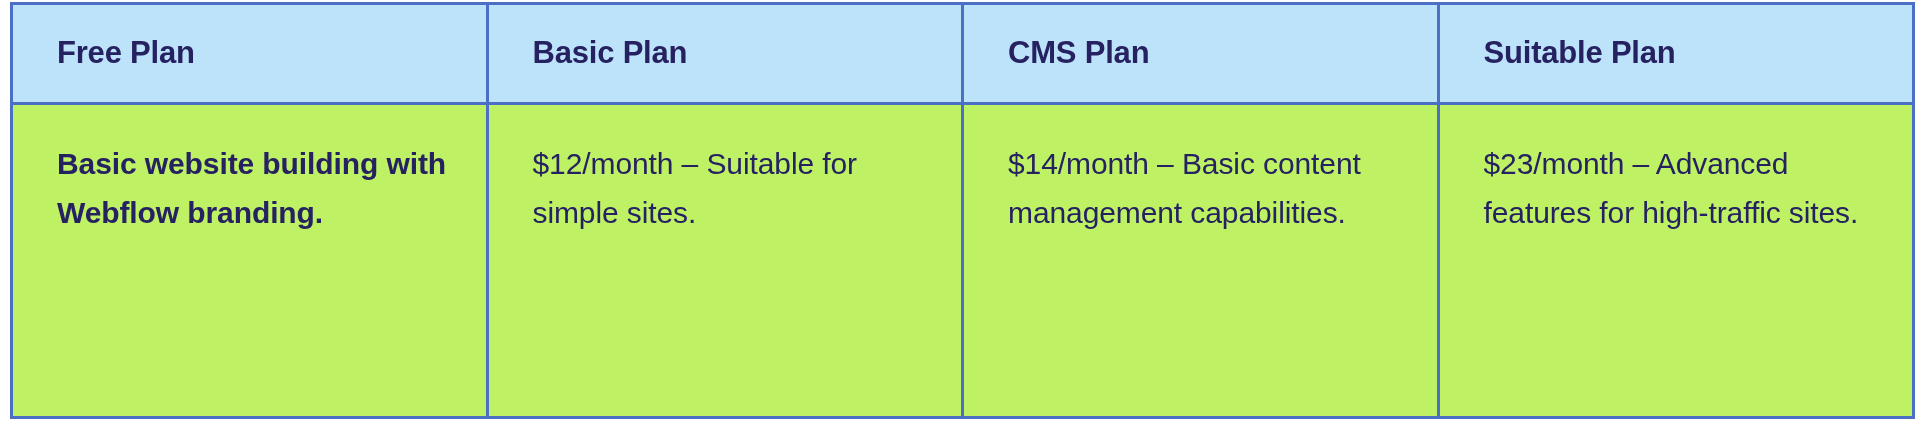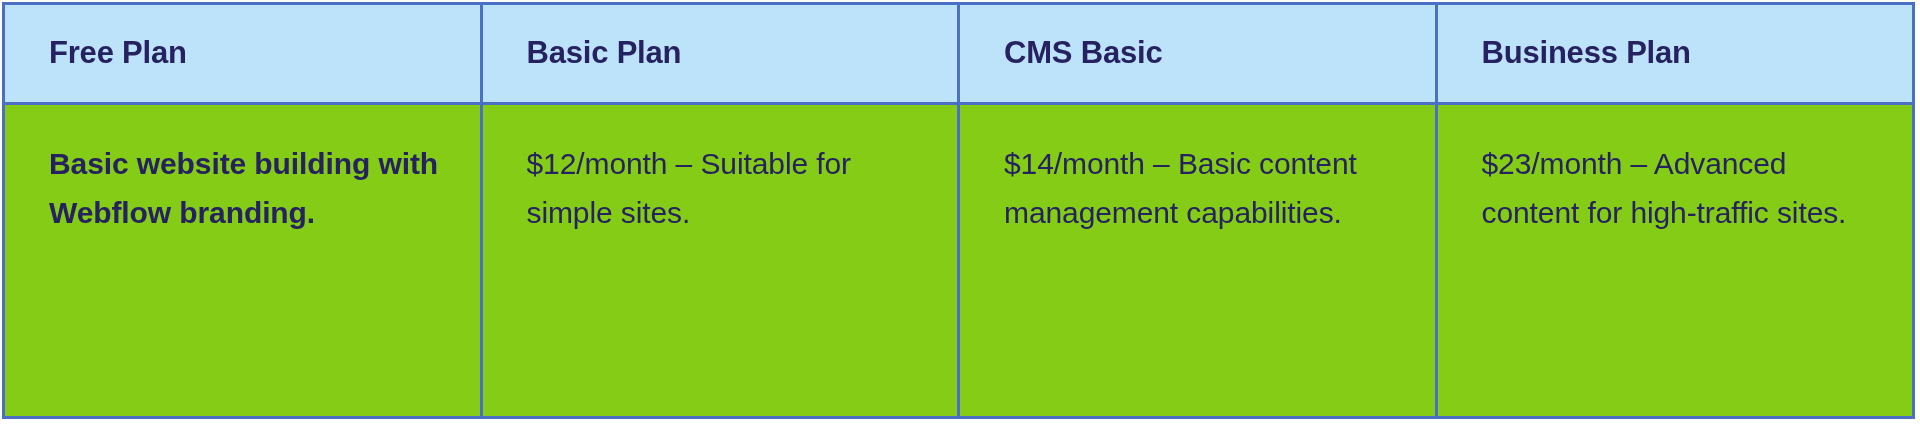"Free Plan" .pricing-table-wrap { padding: 2px 5px 6px 2px -> 2px 5px 6px 10px }
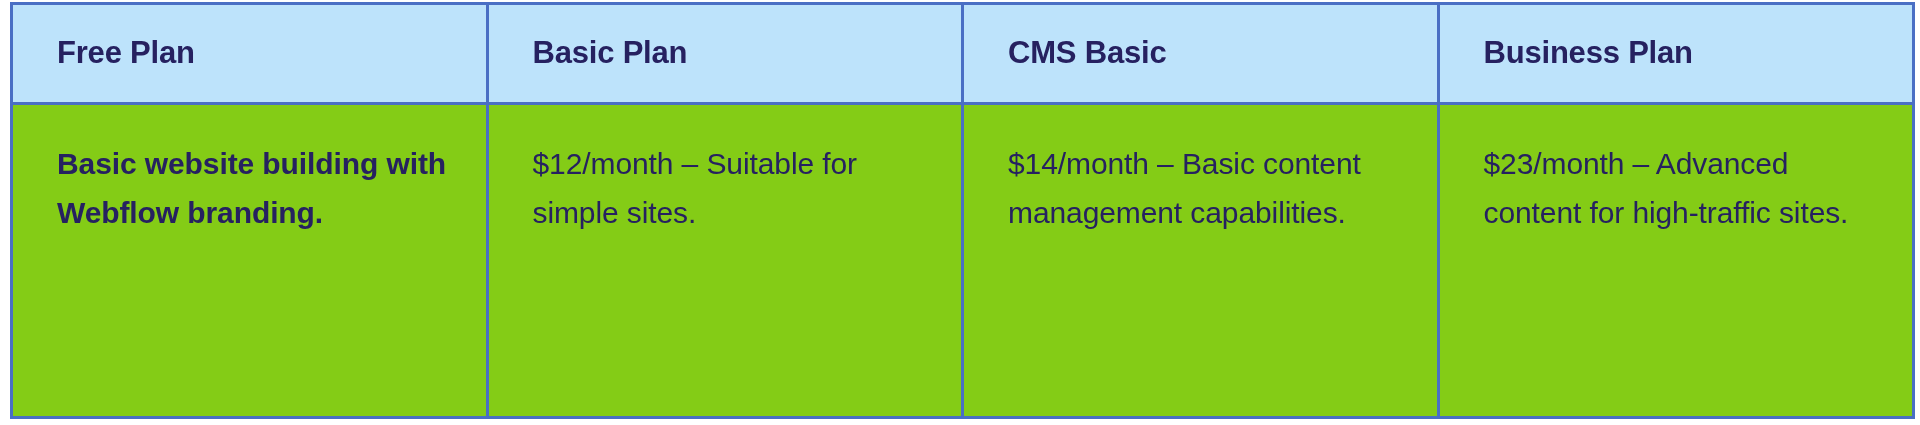"CMS Basic" span.header-label { text: Basic -> Plan }
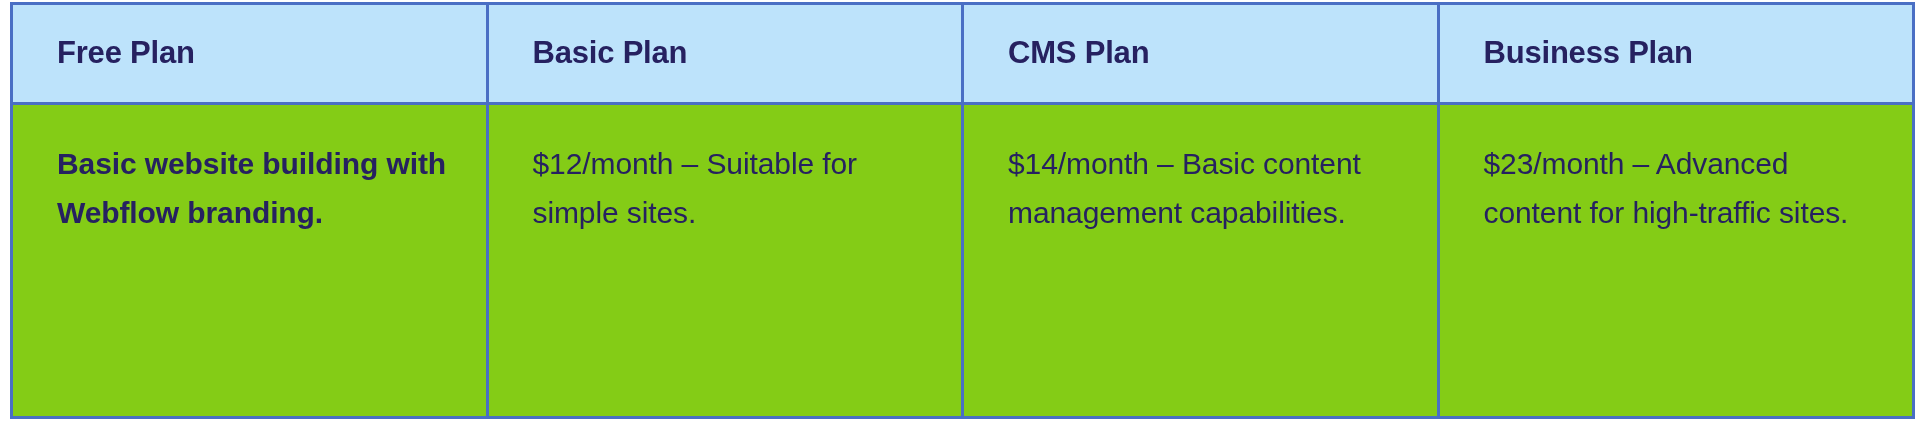"Business Plan" span.header-label { text: Business -> Suitable }
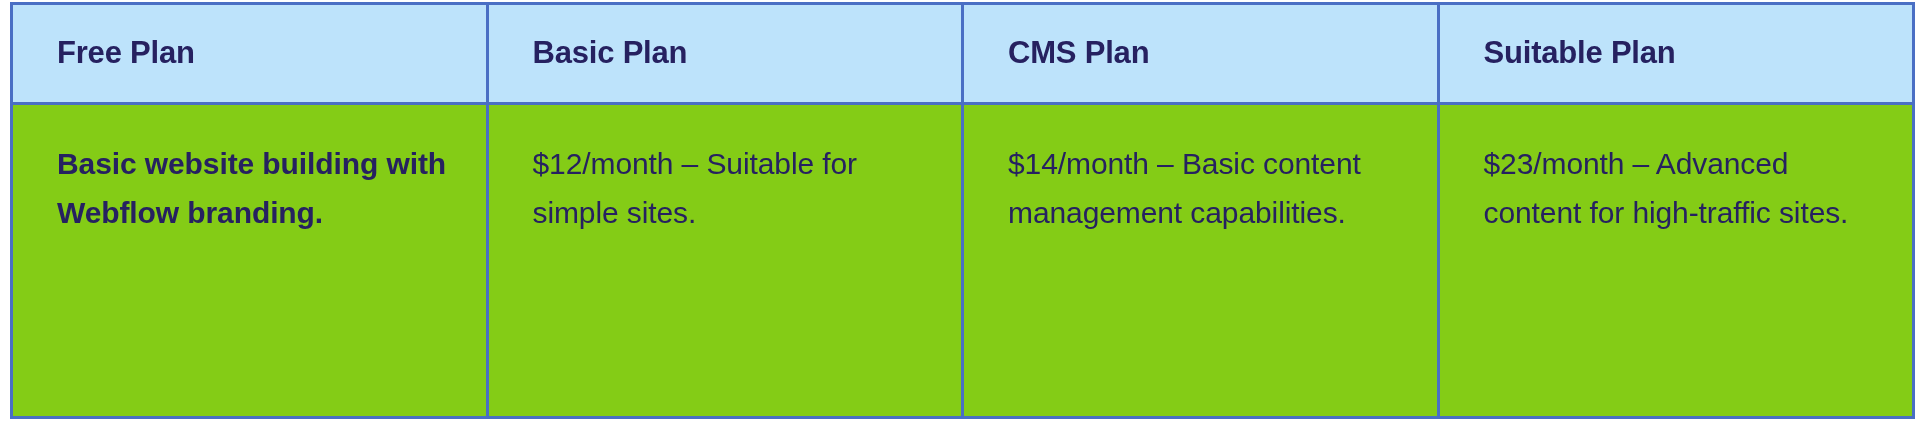"Basic website building with Webflow" tr.body-row td { background: #84cc16 -> #bef264 }
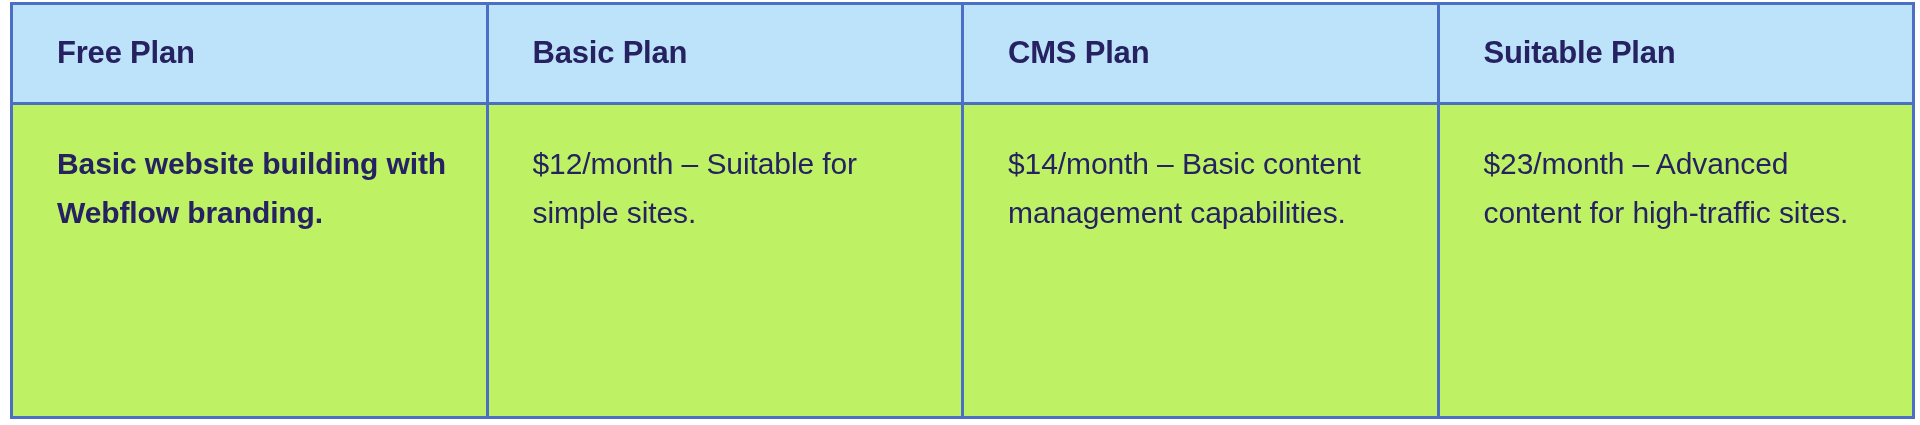"– Advanced content for high-traffic" span { text: content -> features }
